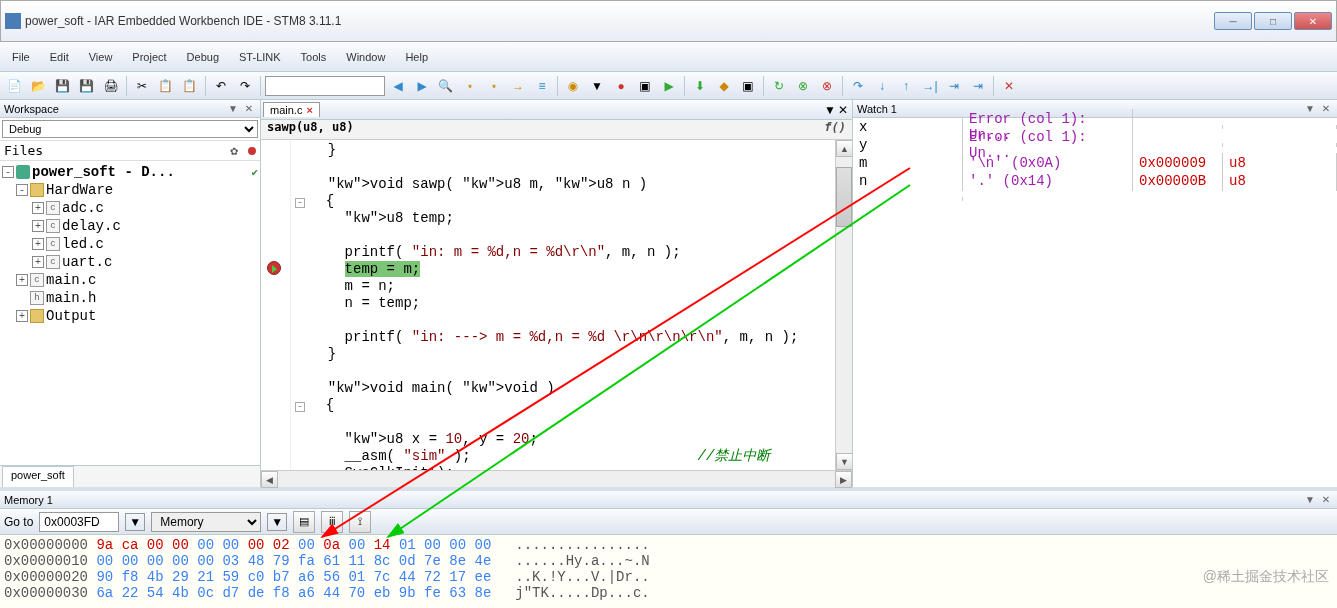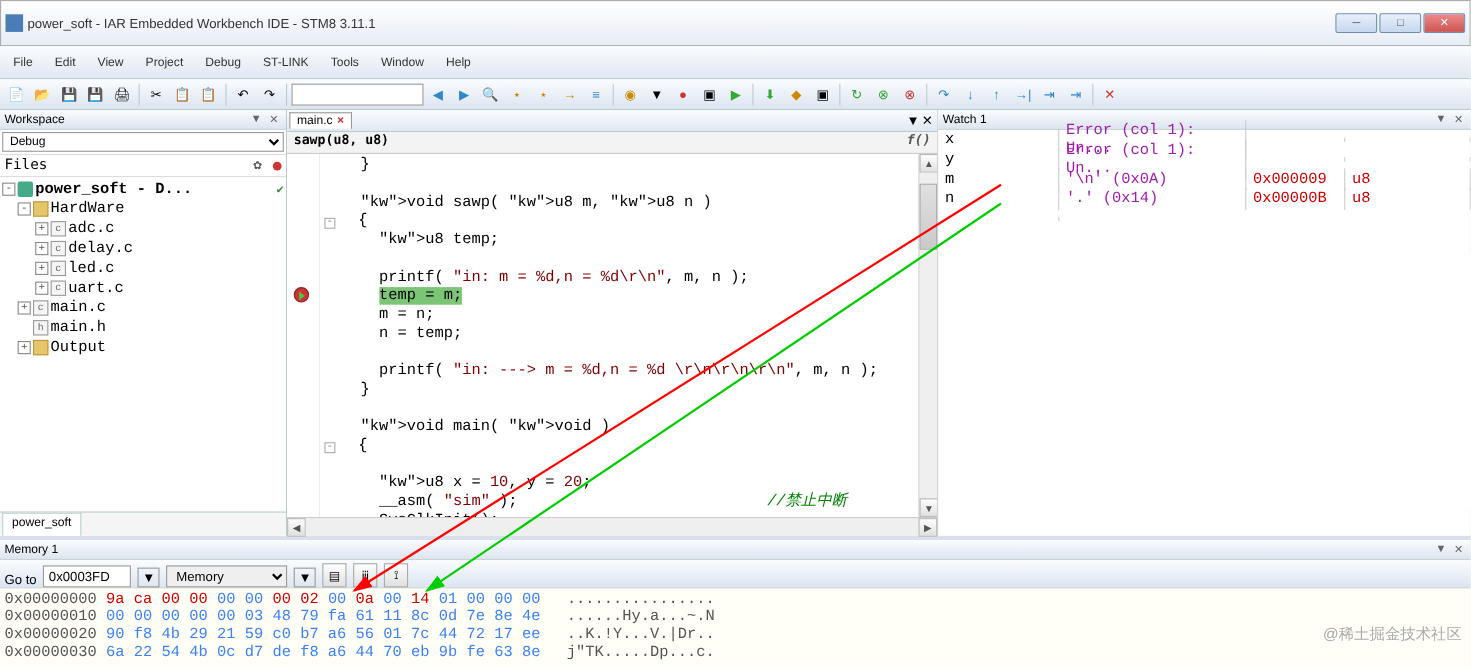"Go to" .mem-toolbar { align-items: flex-end -> center }
